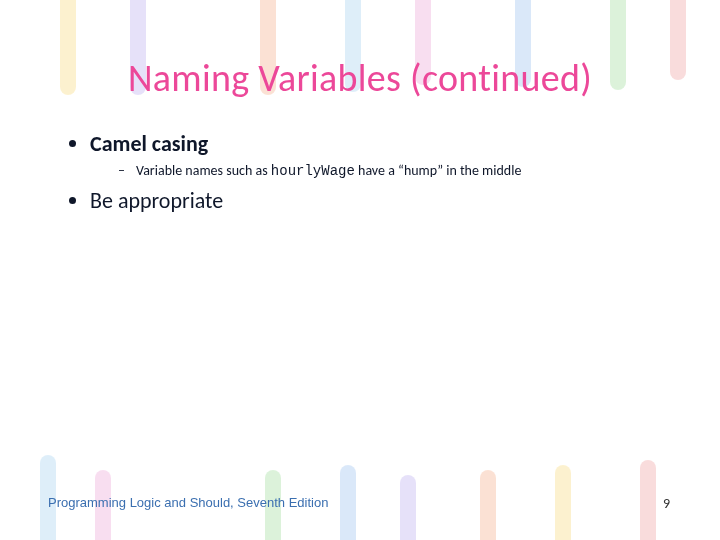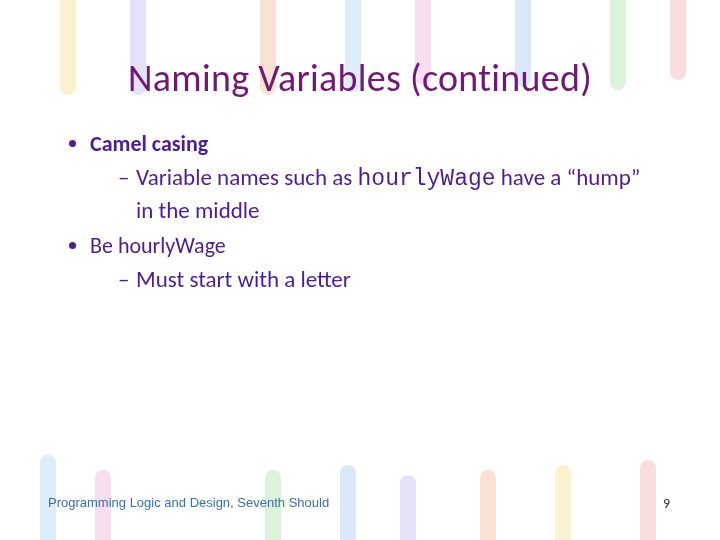"Naming Variables (continued)" .title { color: #701a75 -> #ec4899 }
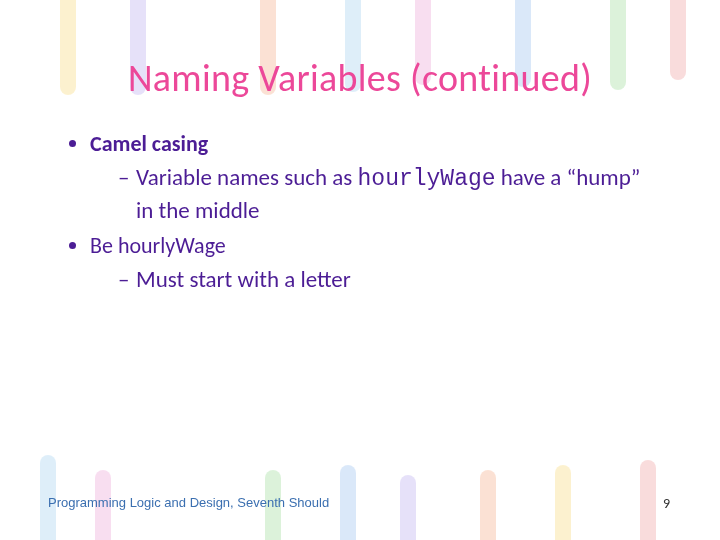"Camel casing" .content { color: #4c1d95 -> #0f172a }
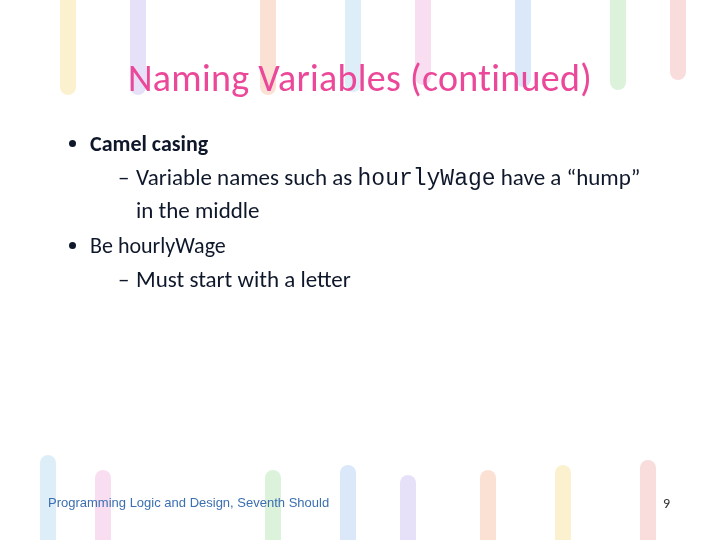"Variable names such as hourlyWage" ul.lvl2 { font-size: 23px -> 14px }
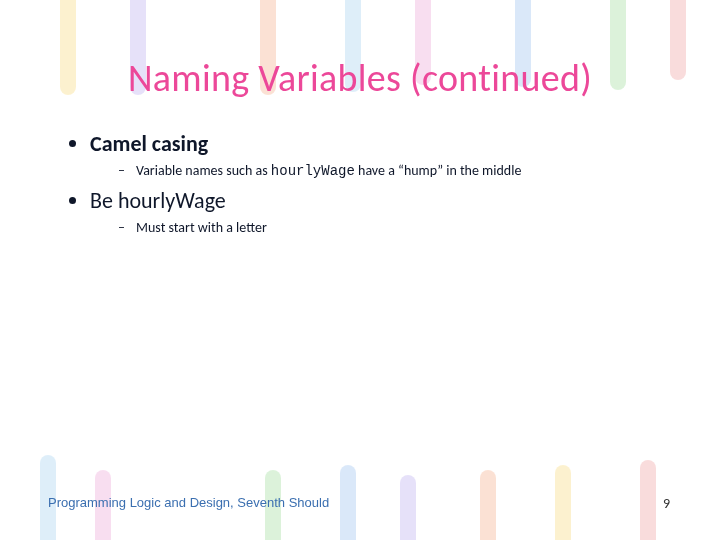"Be hourlyWage" span { text: hourlyWage -> appropriate }
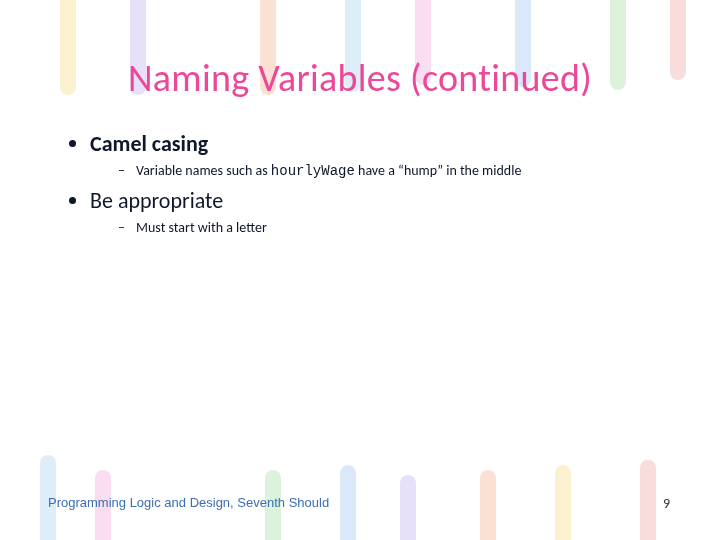"Must start with a letter" li { html: <li> <span>Must start with a letter</span> </li> -> none }
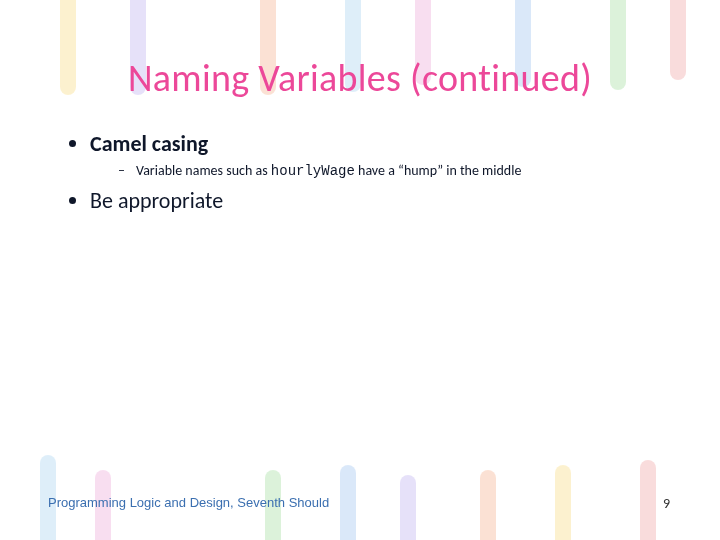"Programming Logic and Design, Seventh" div.footer { text: Design, Seventh Should -> Should, Seventh Edition }
